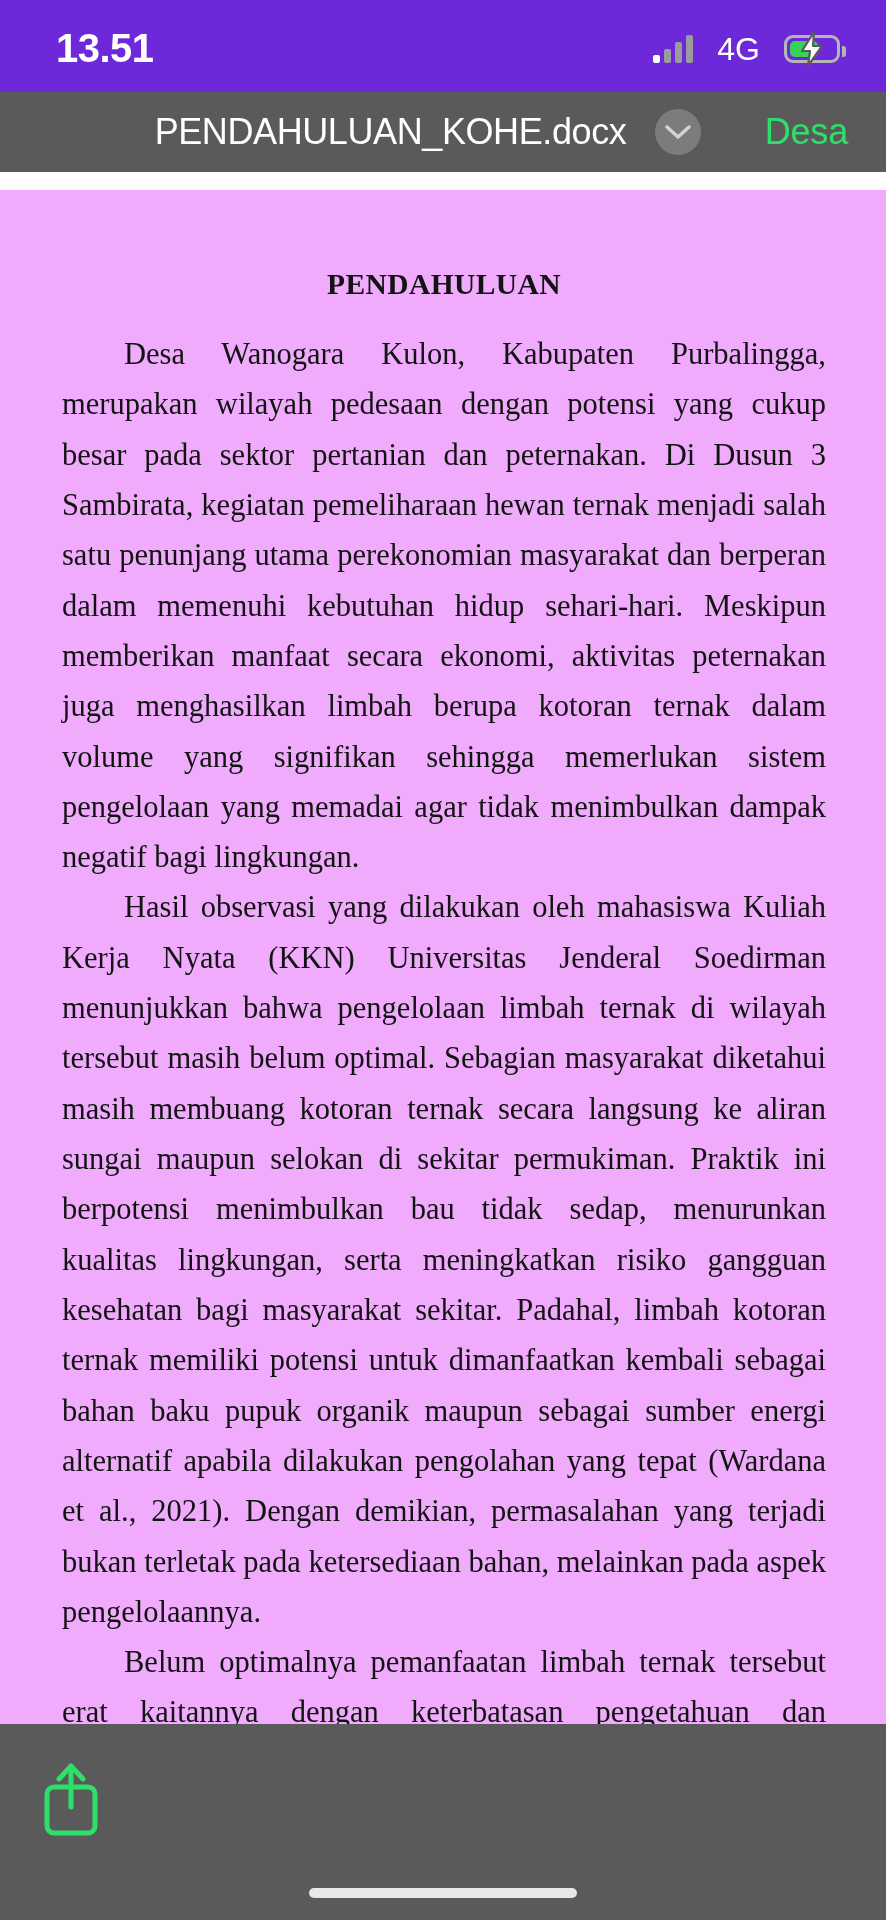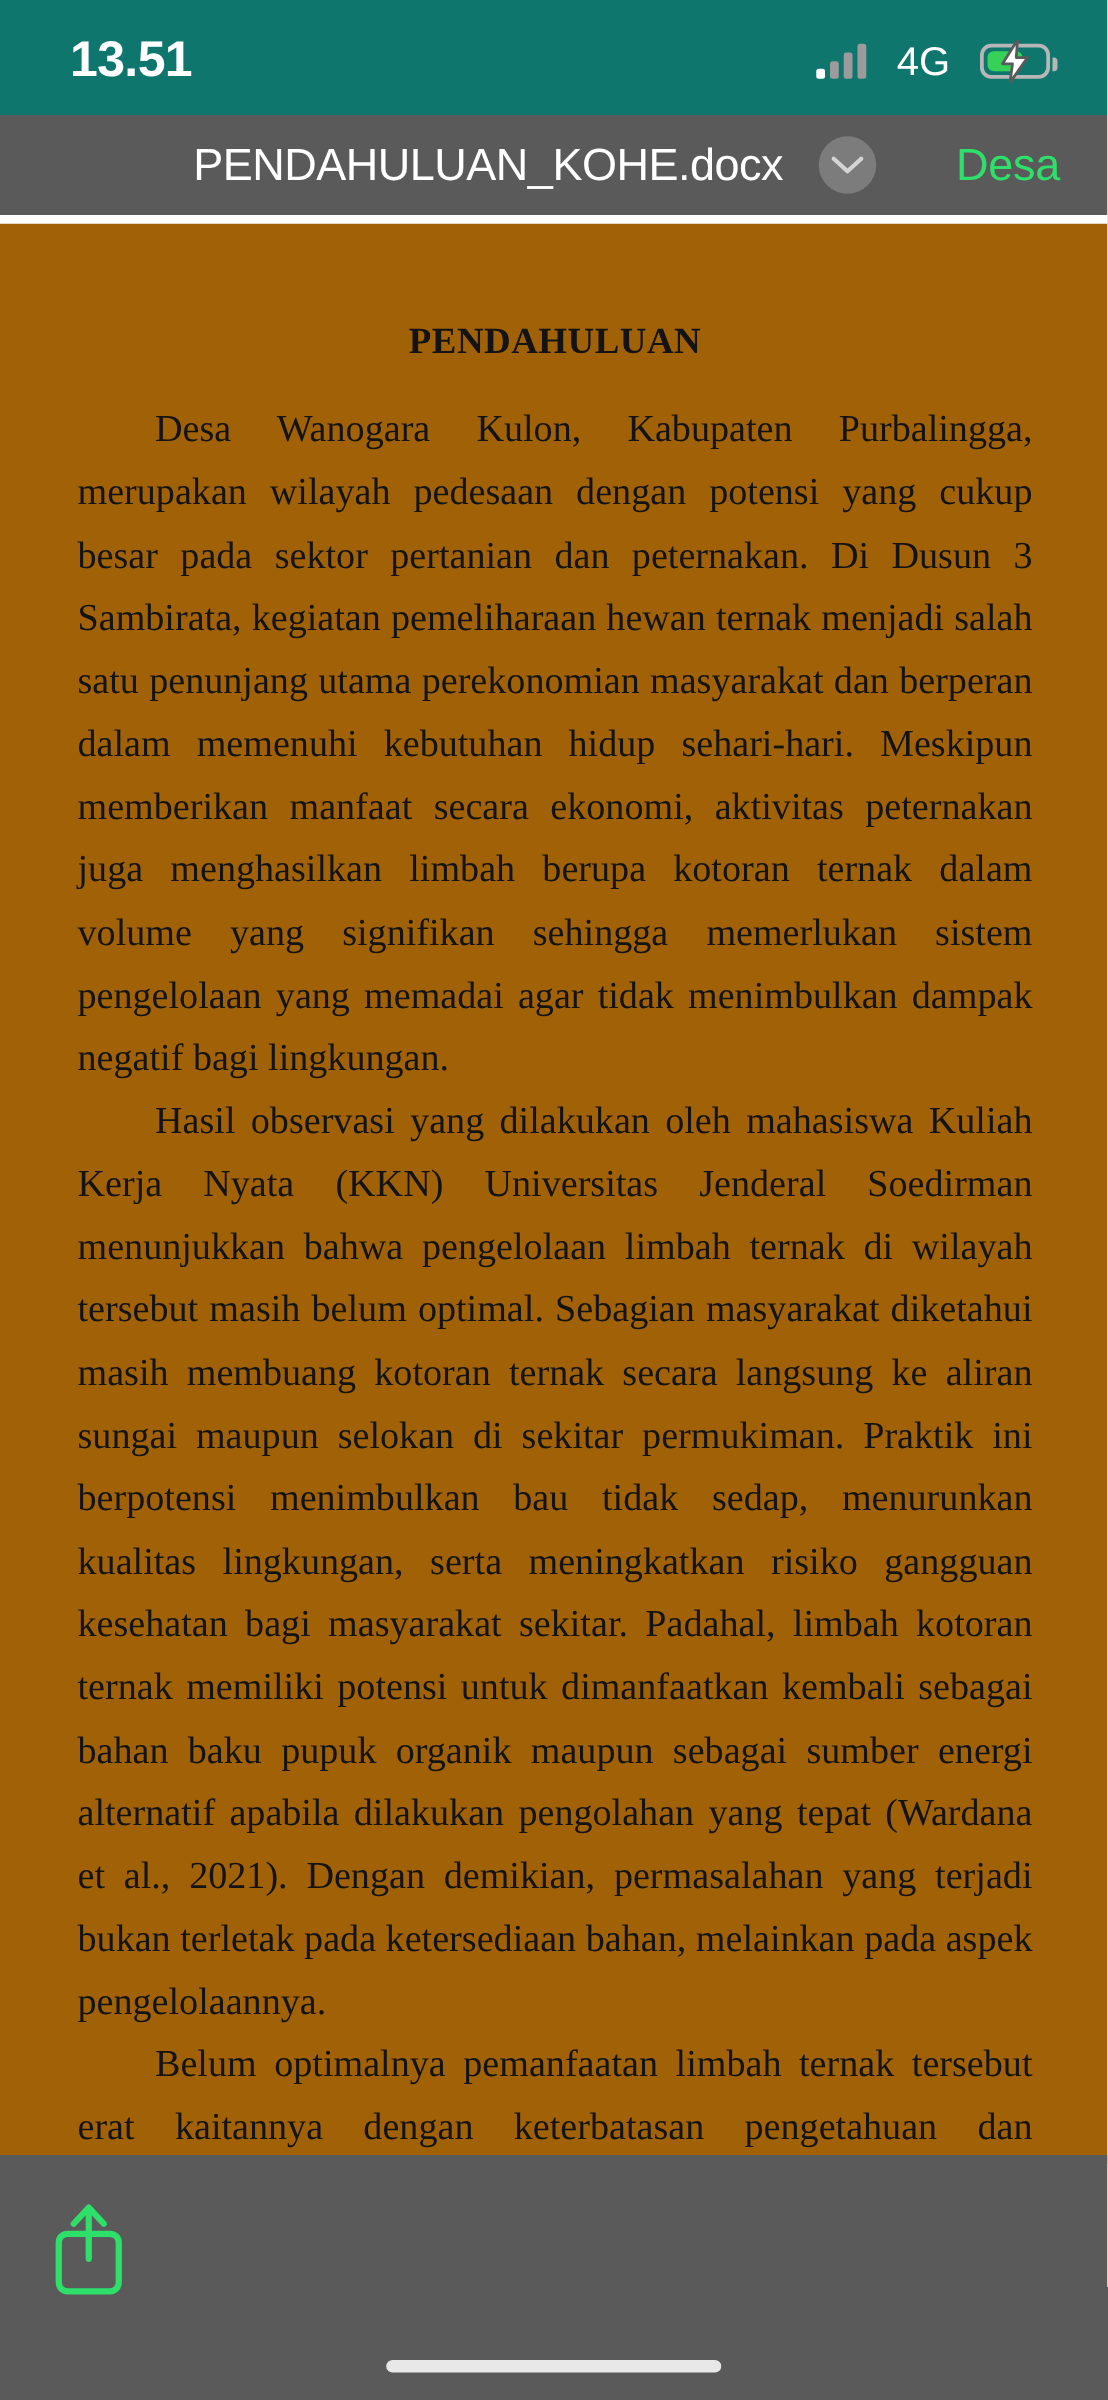"13.51" .statusbar { background: #0f766e -> #6d28d9 }
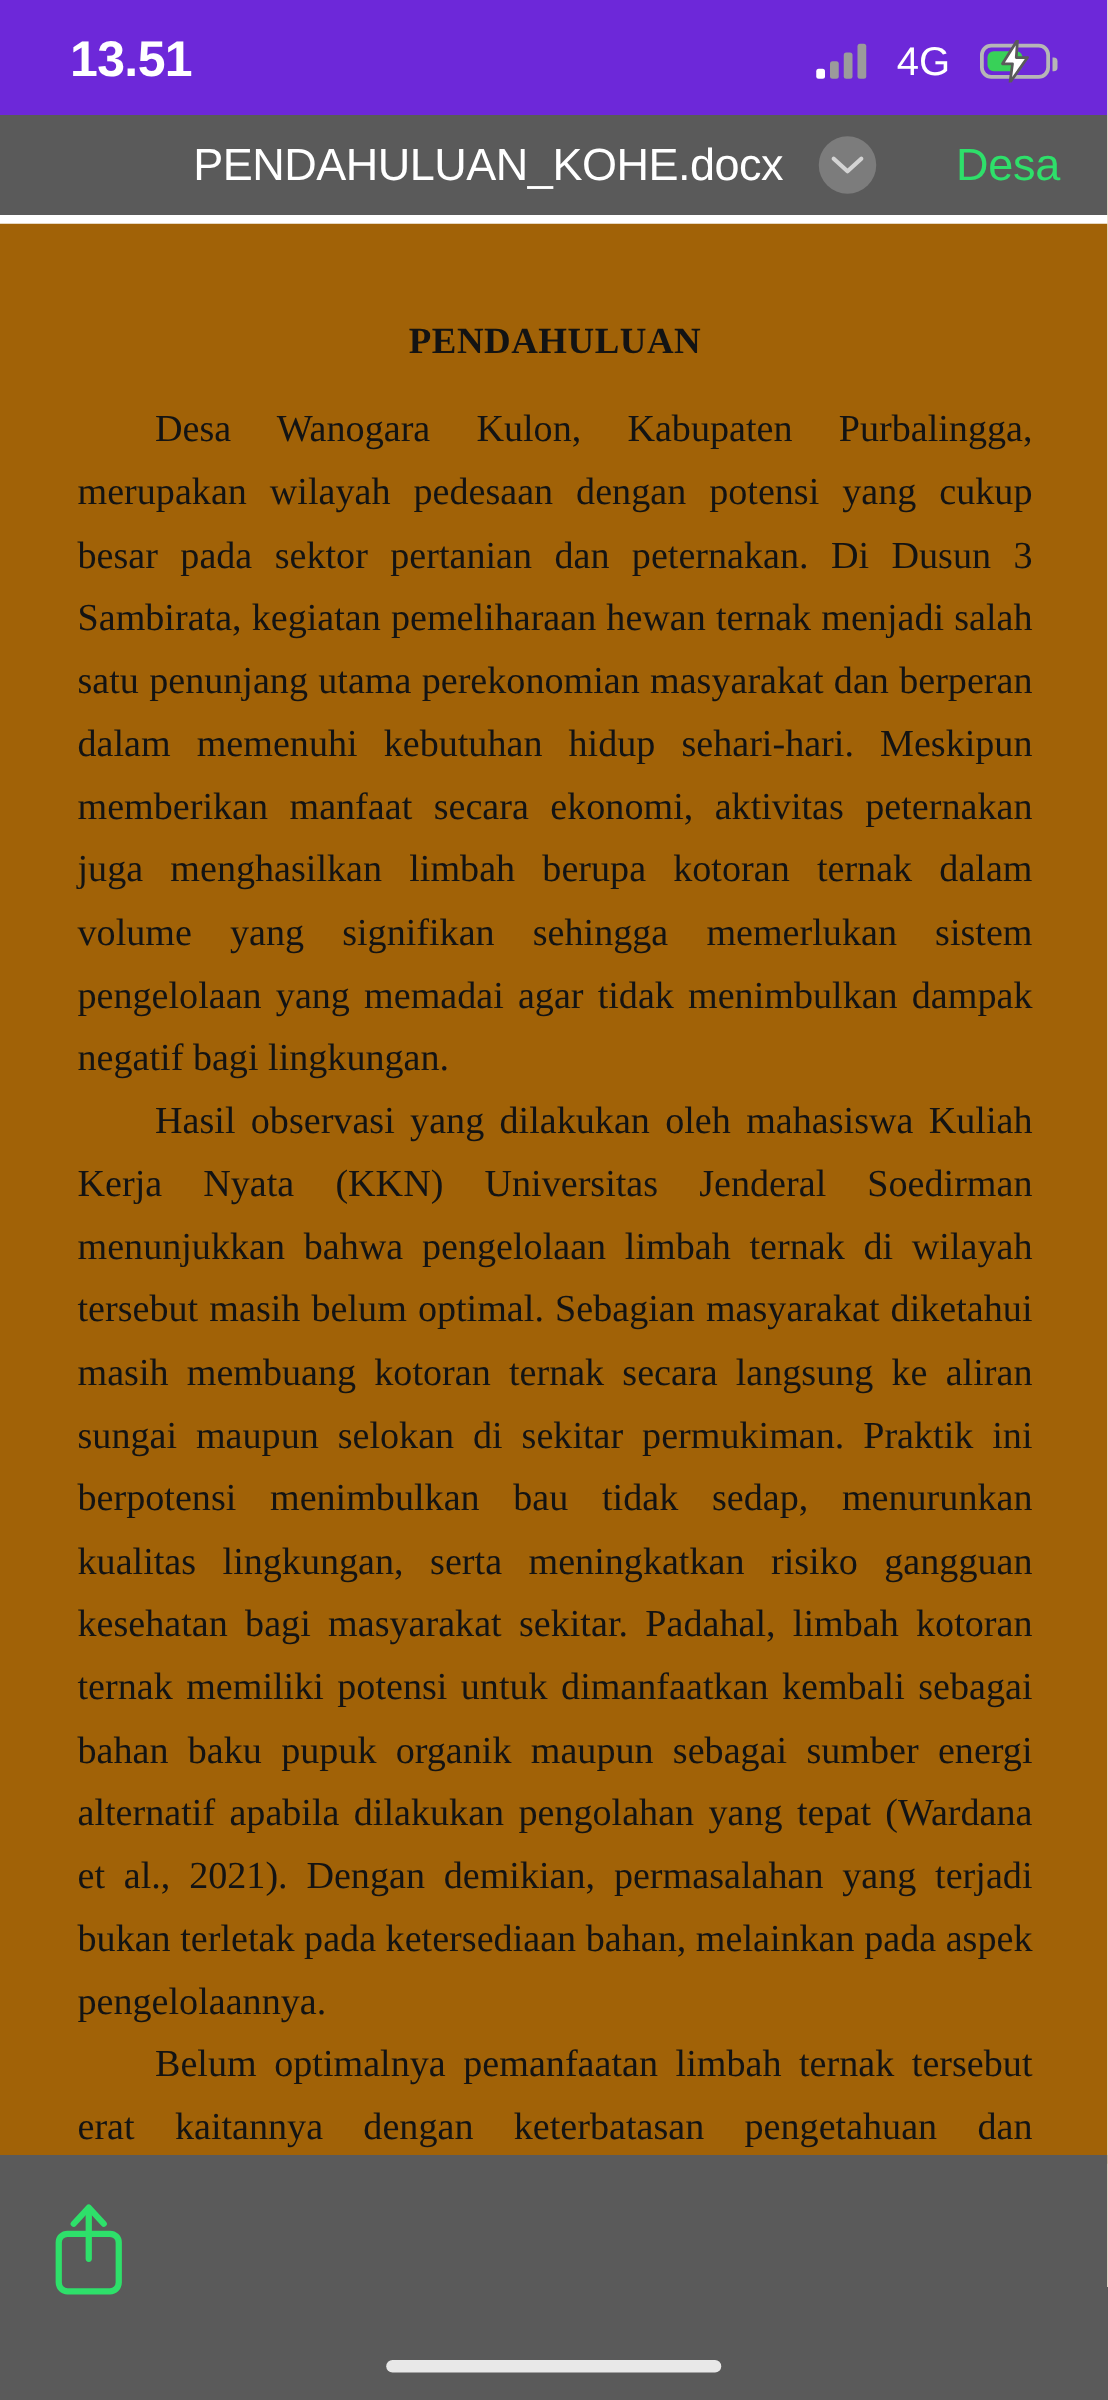"PENDAHULUAN" .doc { background: #a16207 -> #f0abfc; top: 179px -> 190px }
